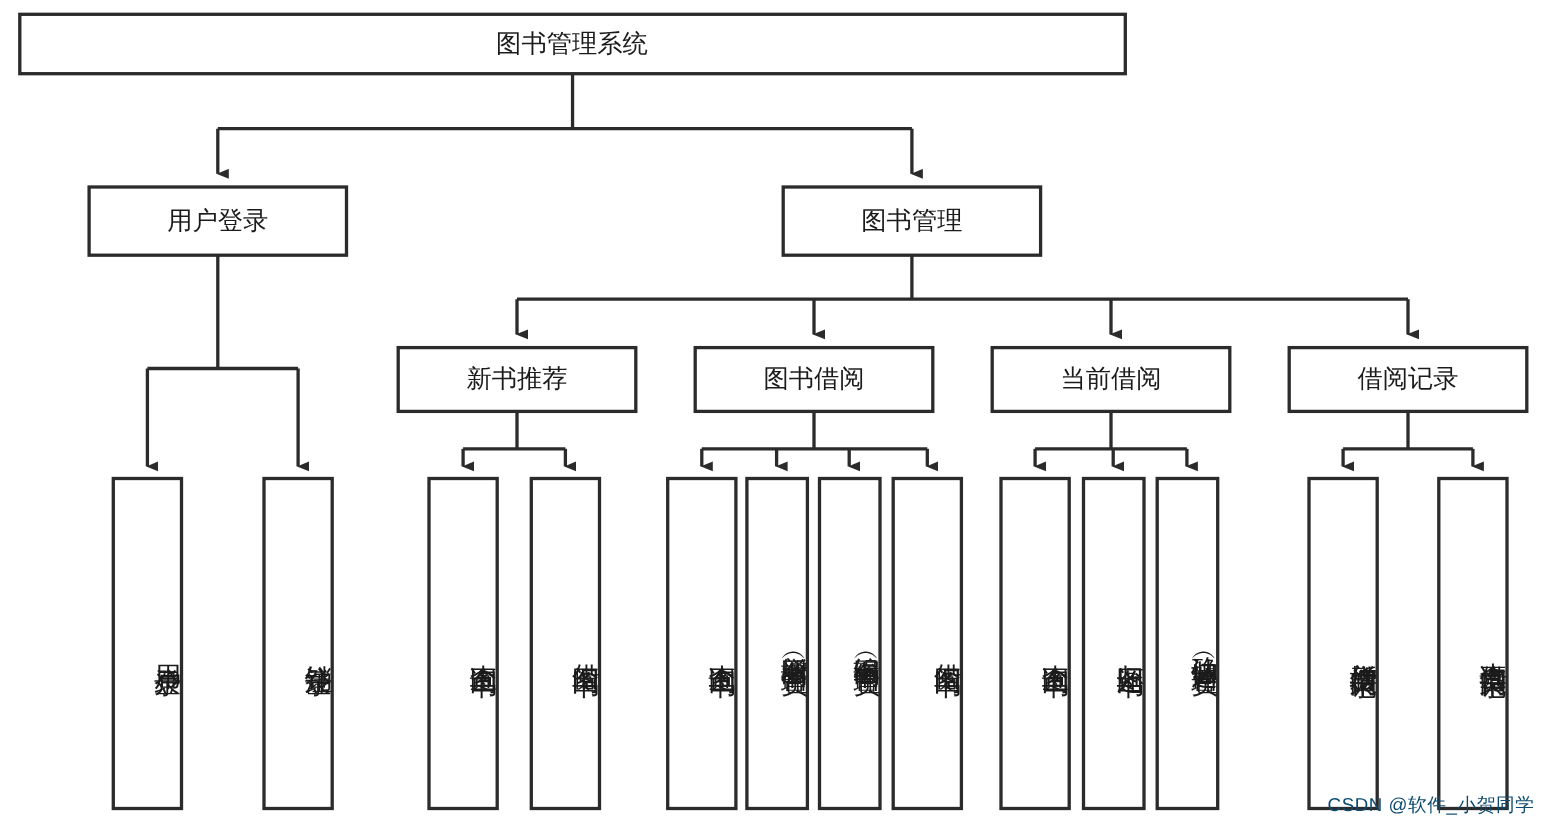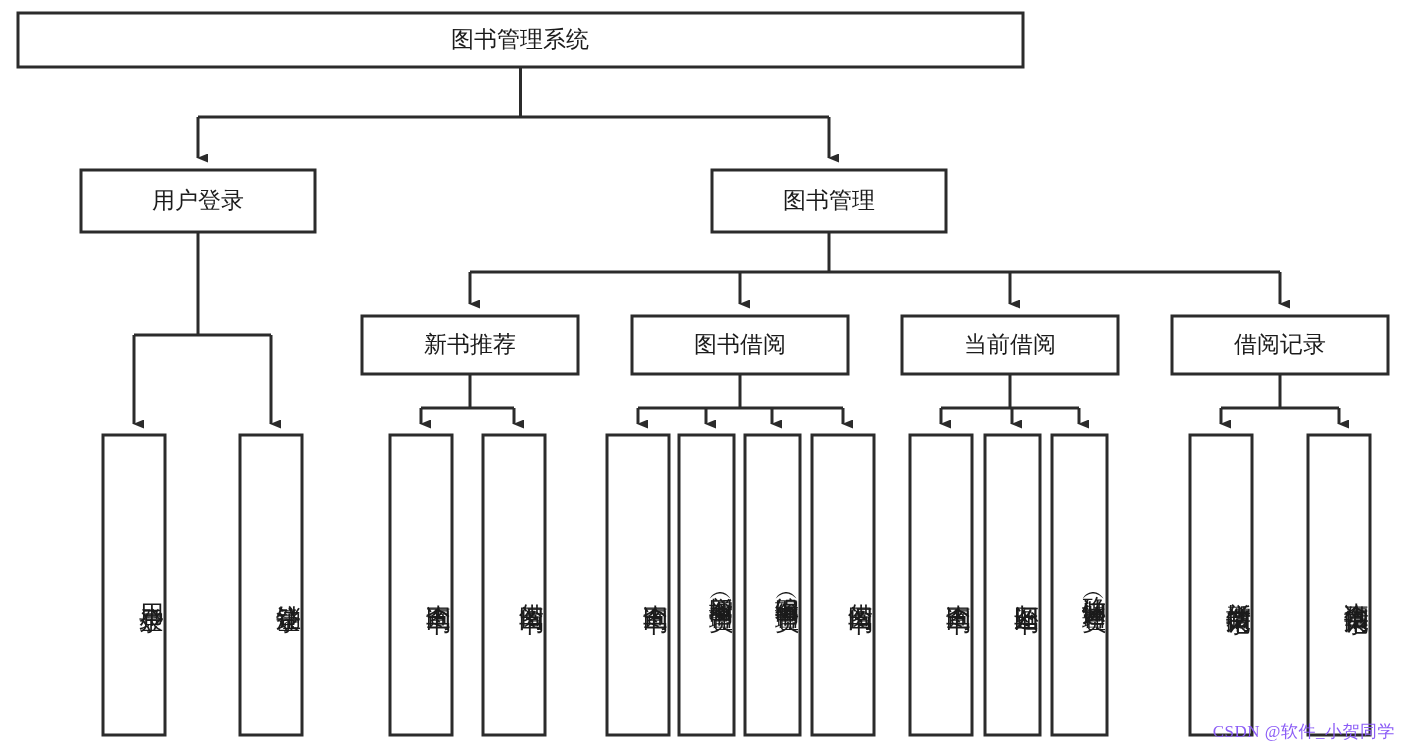"CSDN @软件_小贺同学" .watermark { color: #8b5cf6 -> #0c4a6e; font-family: Liberation Serif, serif -> Liberation Sans, sans-serif }
